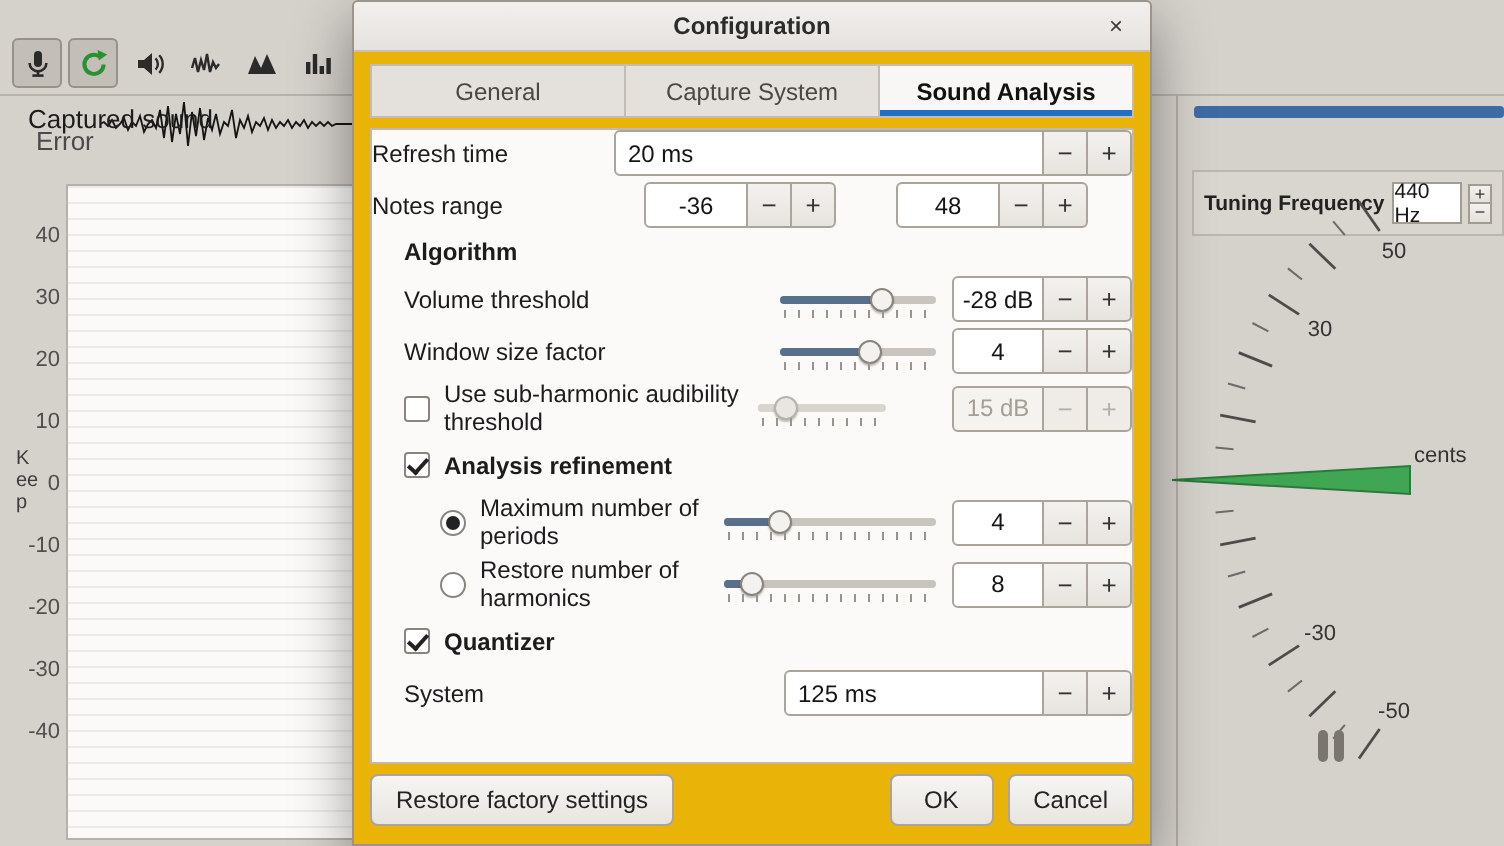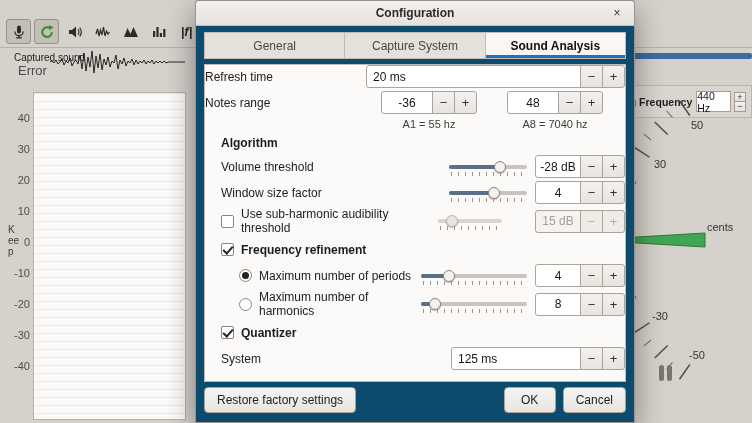"Configuration" .dialog { background: #0c4a6e -> #eab308; left: 195px -> 176px; width: 440px -> 400px }
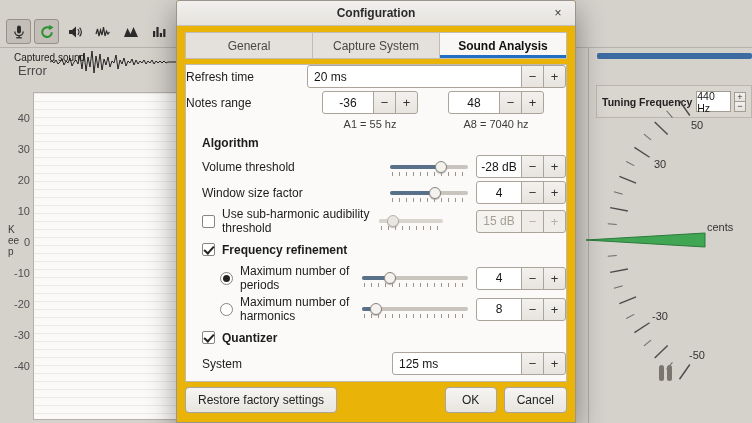"Captured sound" .captured-label { font-size: 10px -> 13px }
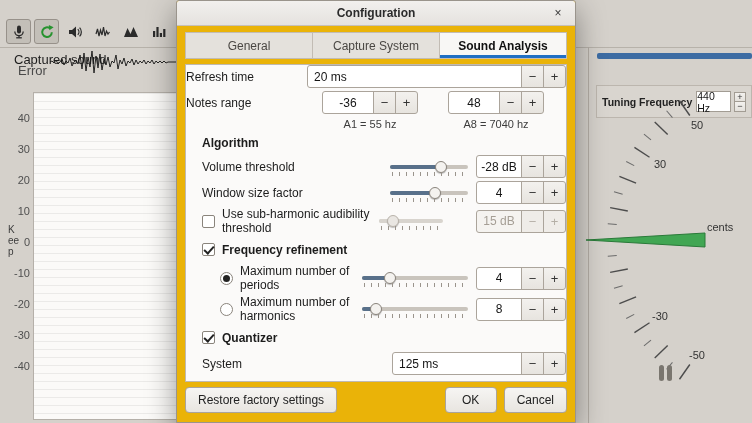"A1 = 55 hz" div.row { html: <div> <span>A1 = 55 hz</span> <div></div> <span>A8 = 7040 hz</span> <div></div> </div> -> none }
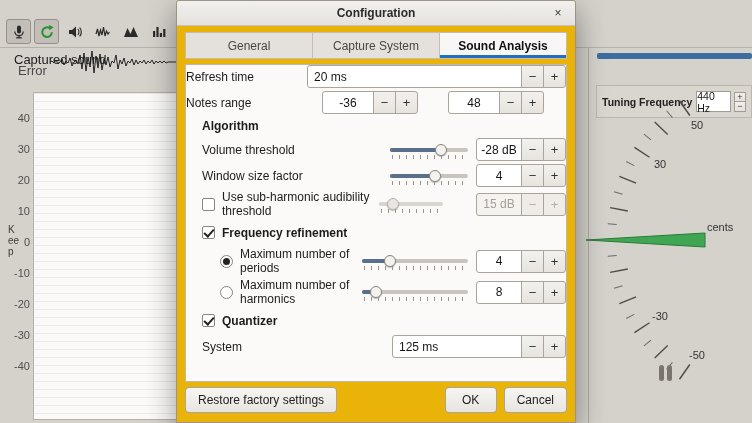"Frequency refinement" span.lbl { text: Frequency -> Analysis }
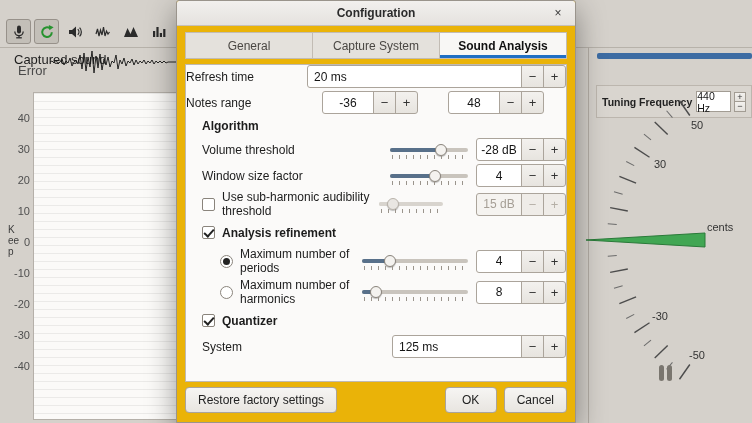"Maximum number of harmonics" span.lbl { text: Maximum -> Restore }
